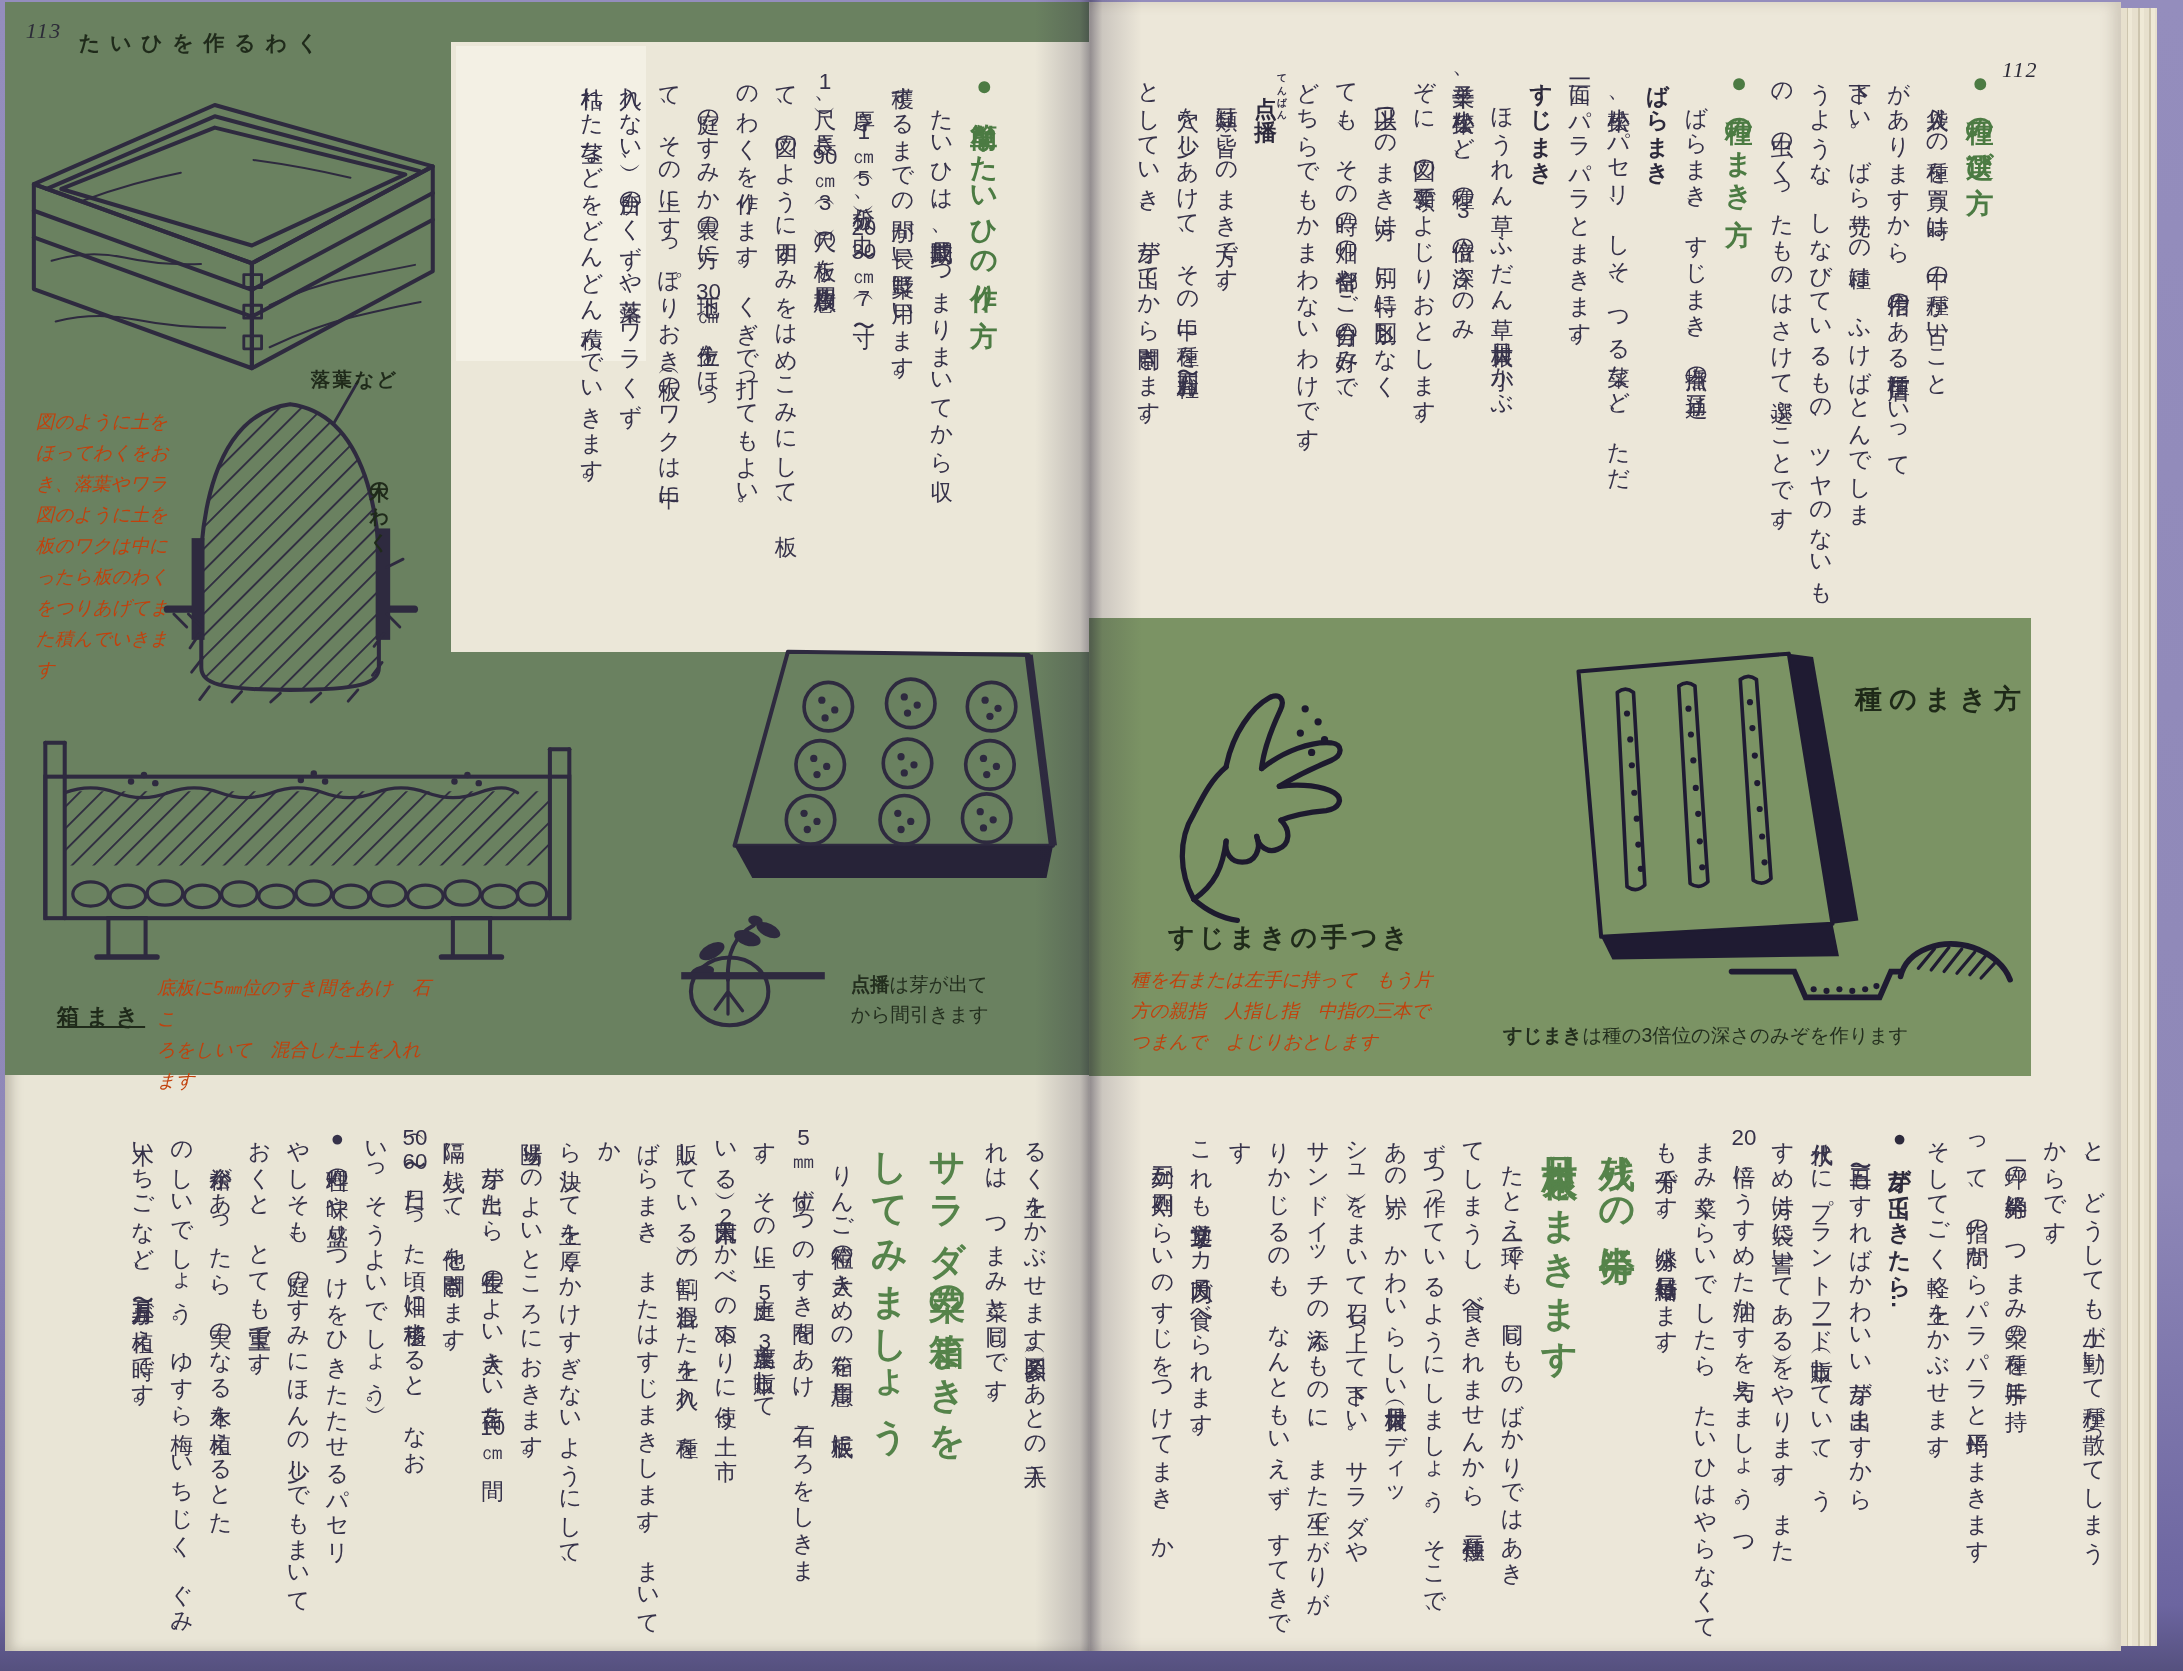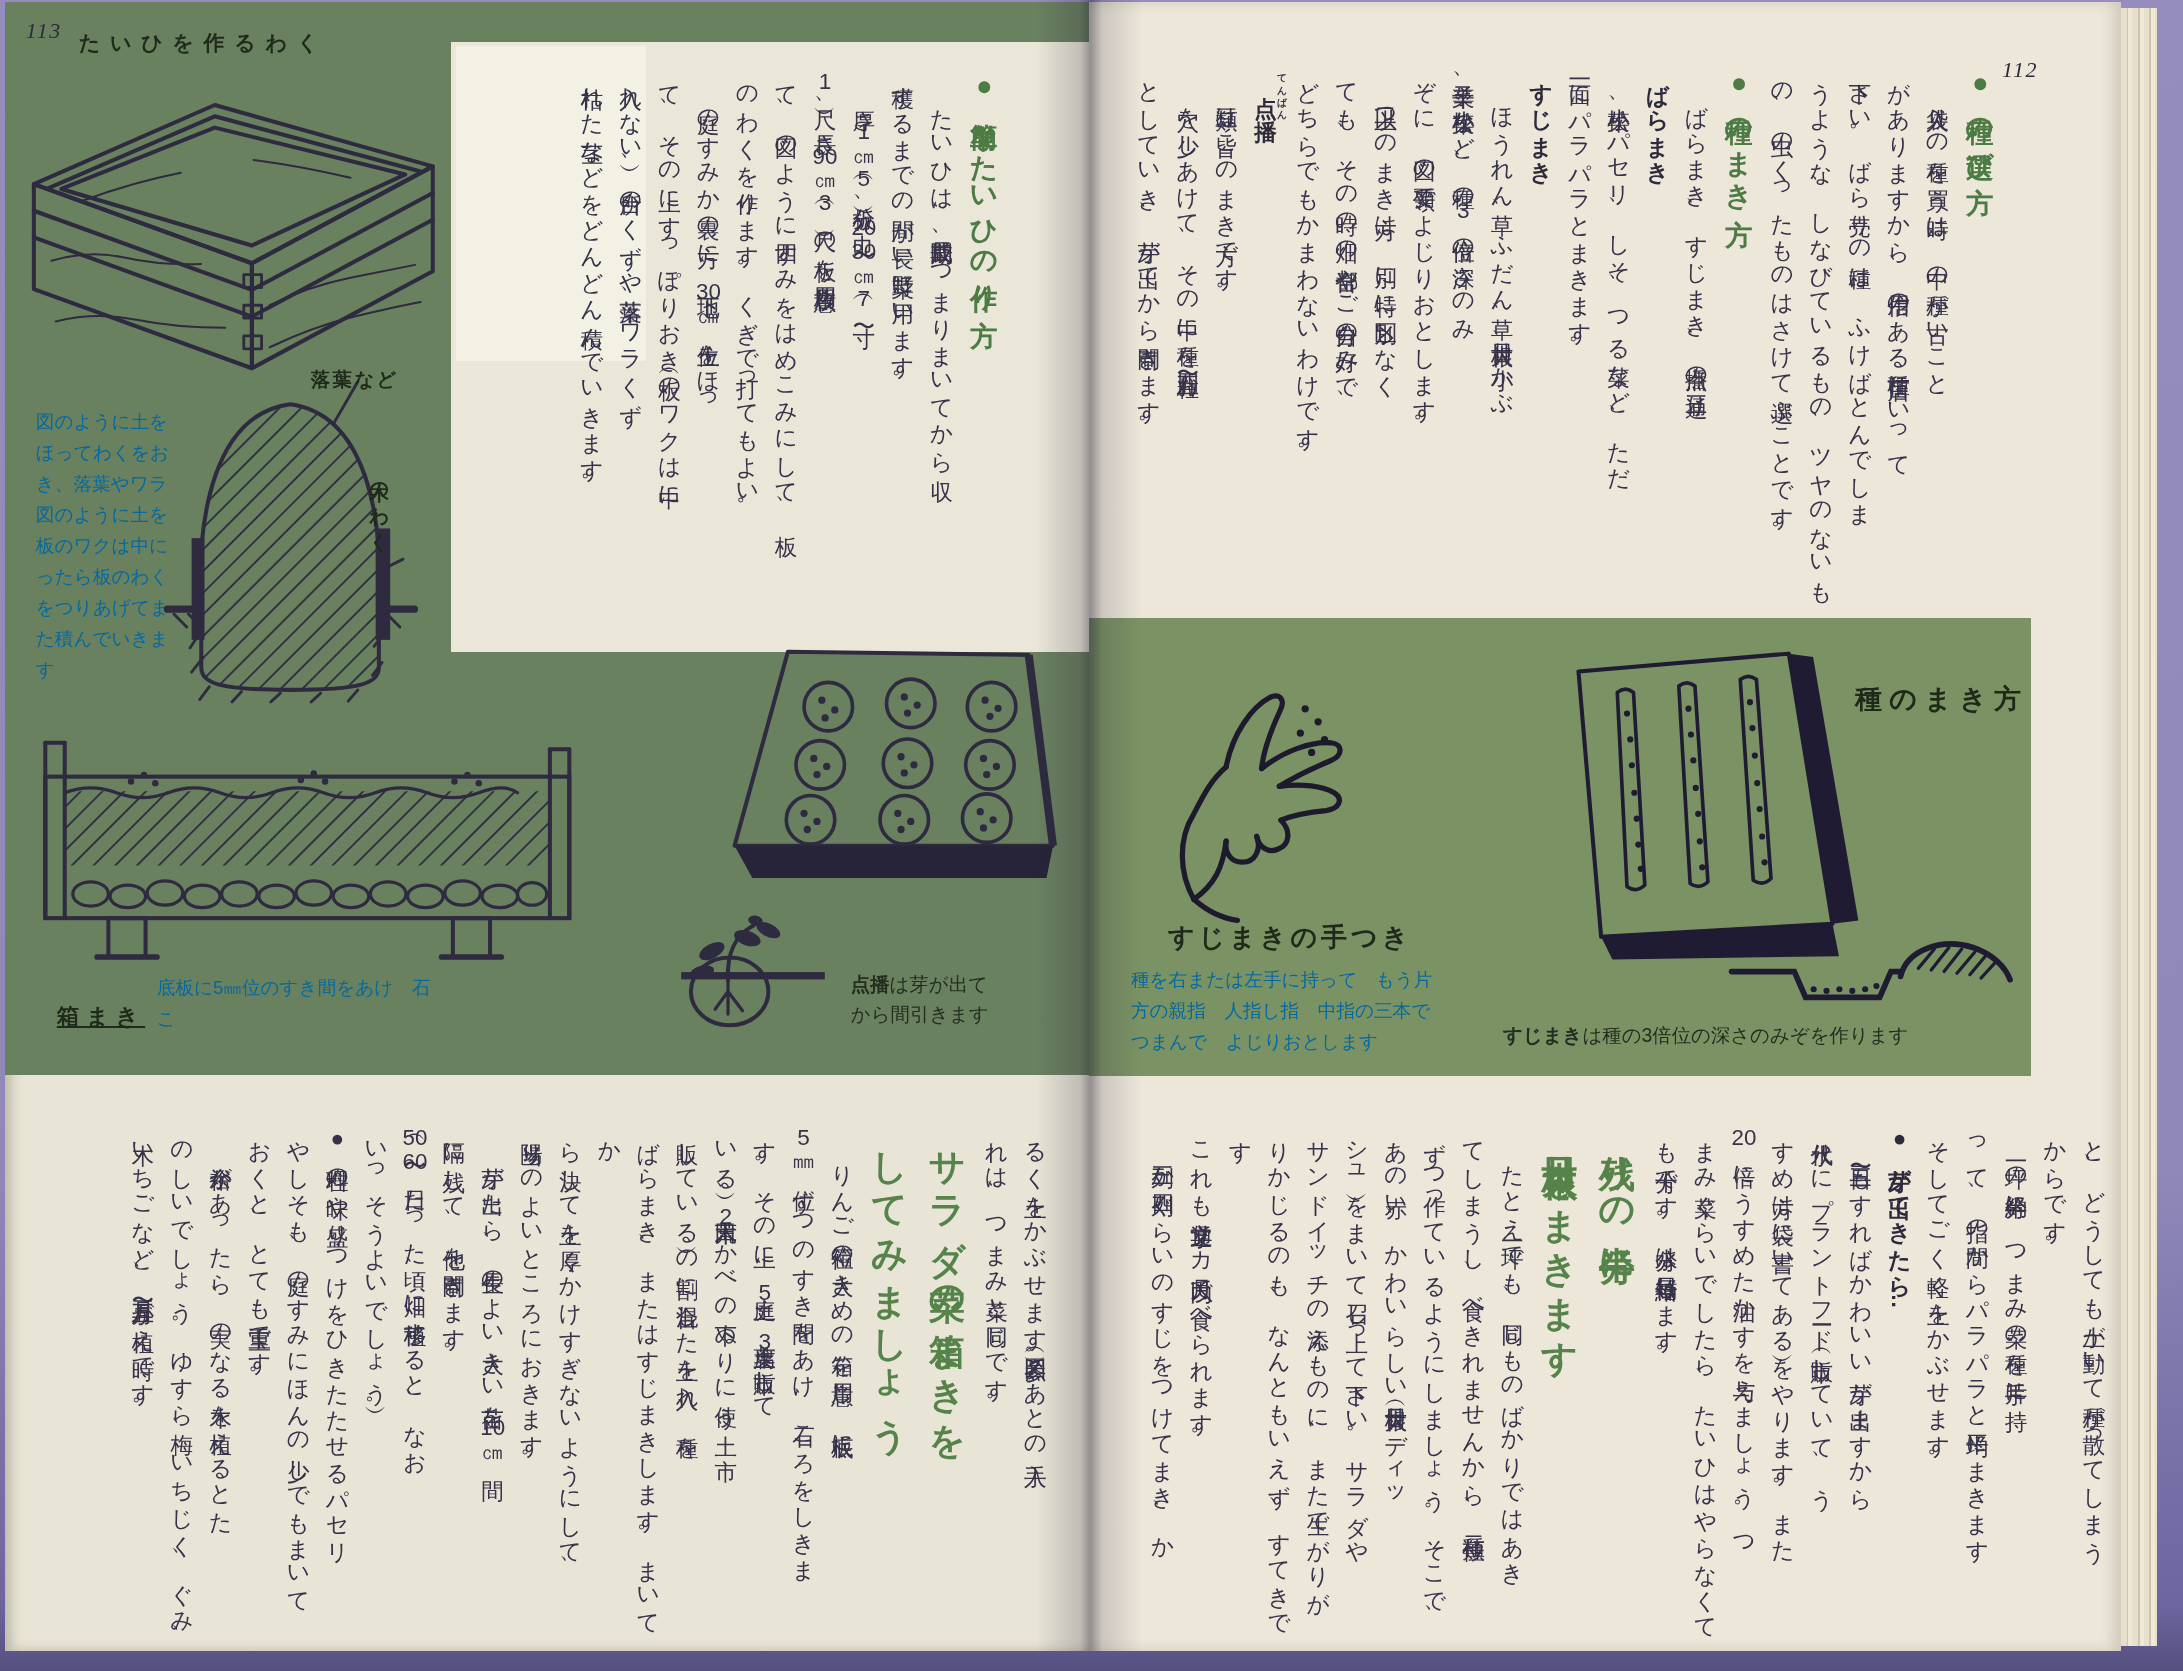"図のように土を" .hnote p { color: #0369a1 -> #c2410c; font-style: none -> italic }
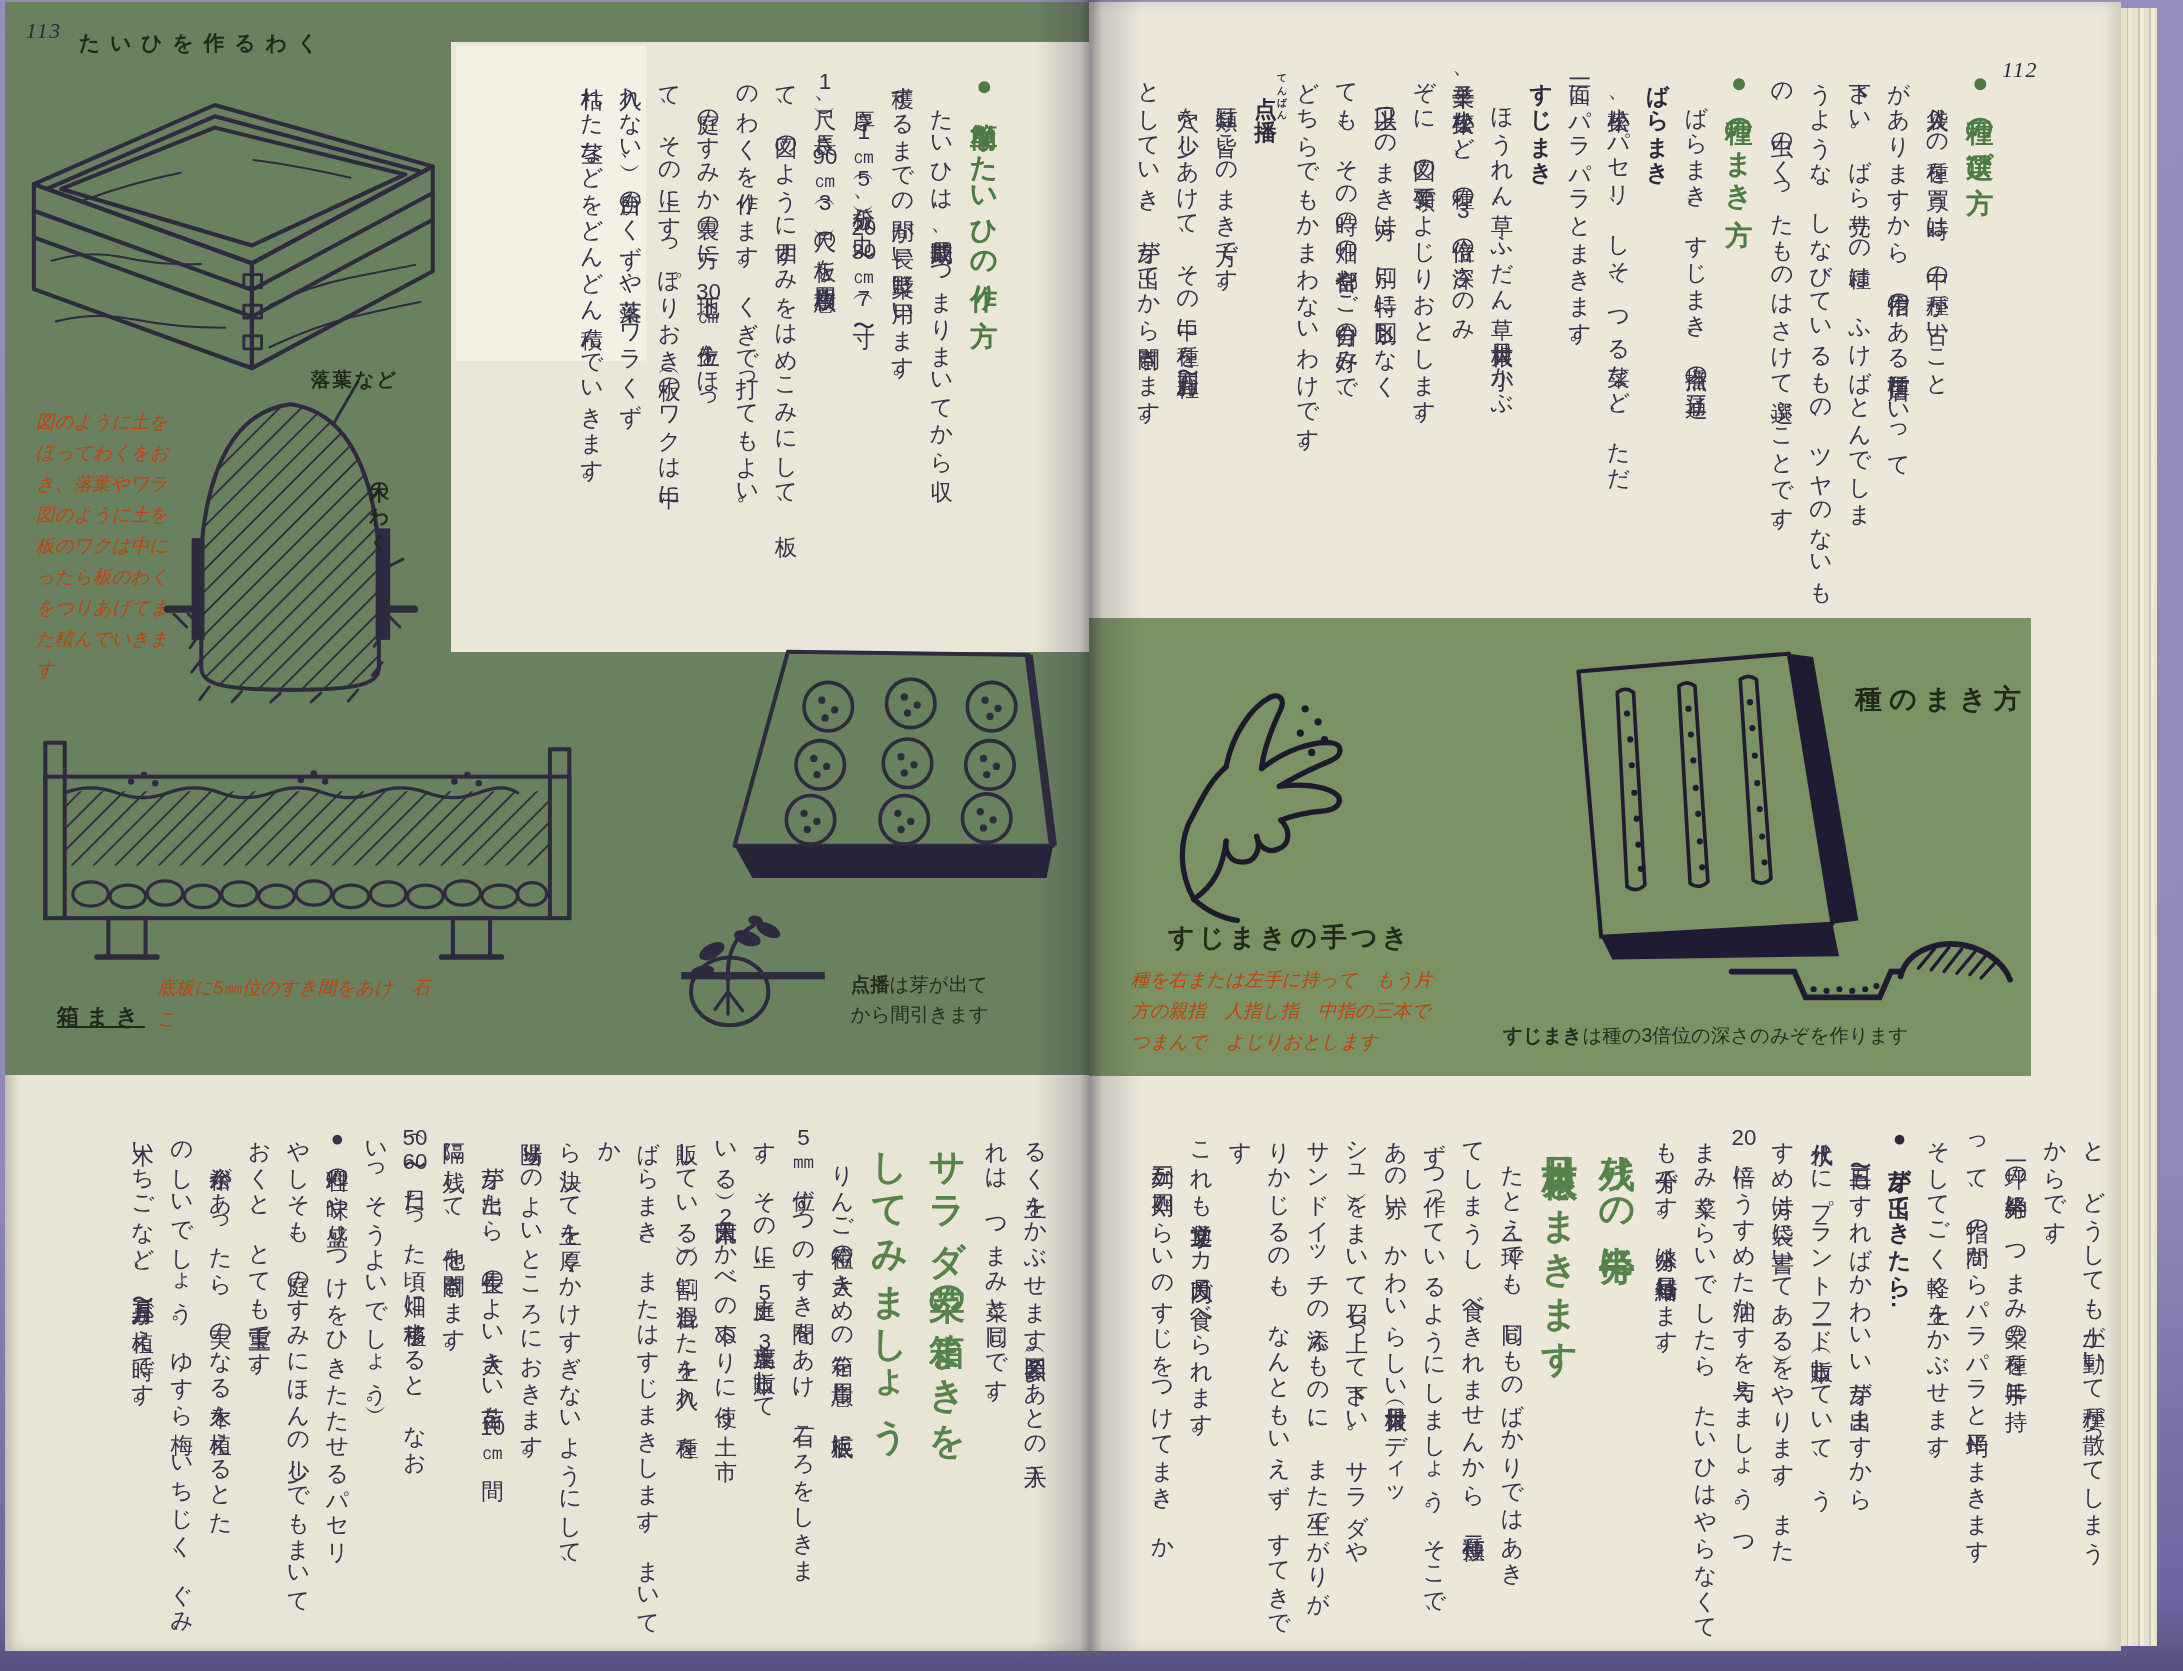"ろをしいて 混合した土を入れます" p.body { html: none -> <p>ろをしいて 混合した土を入れます</p> }
